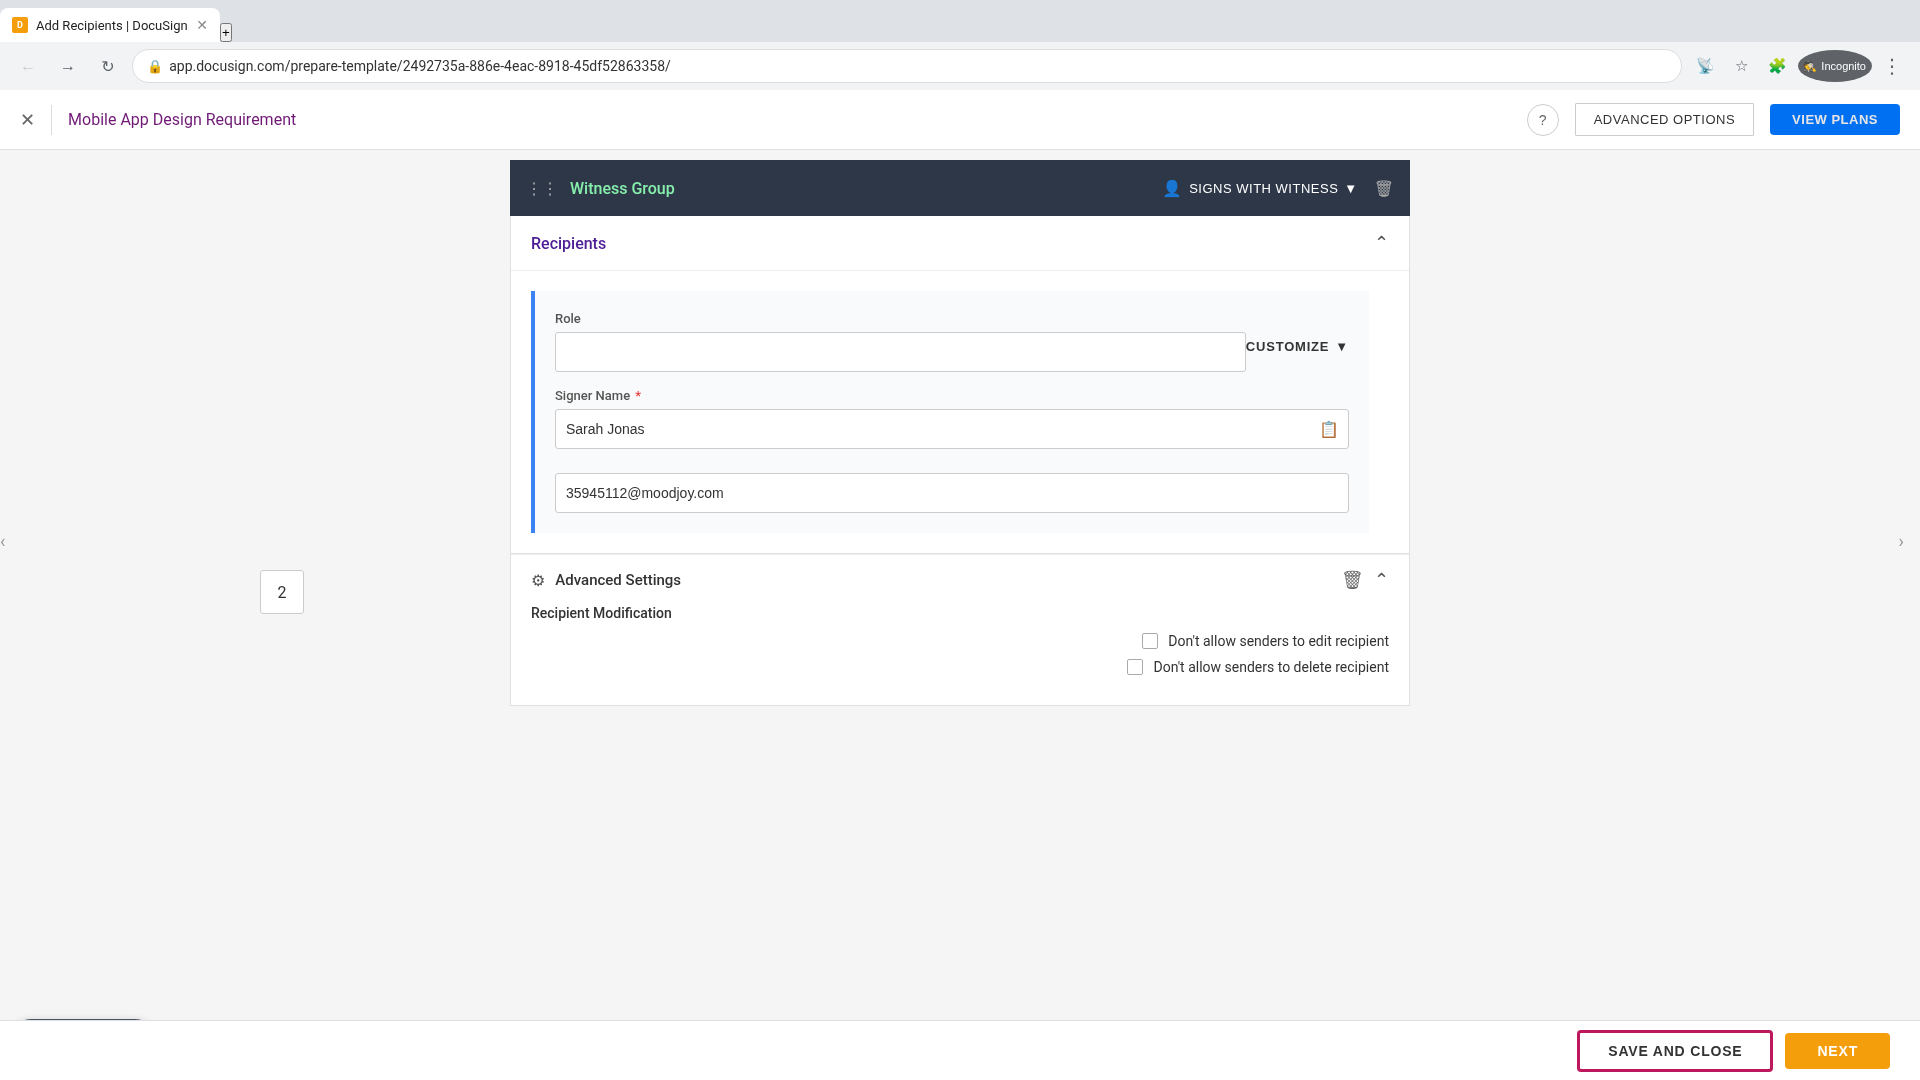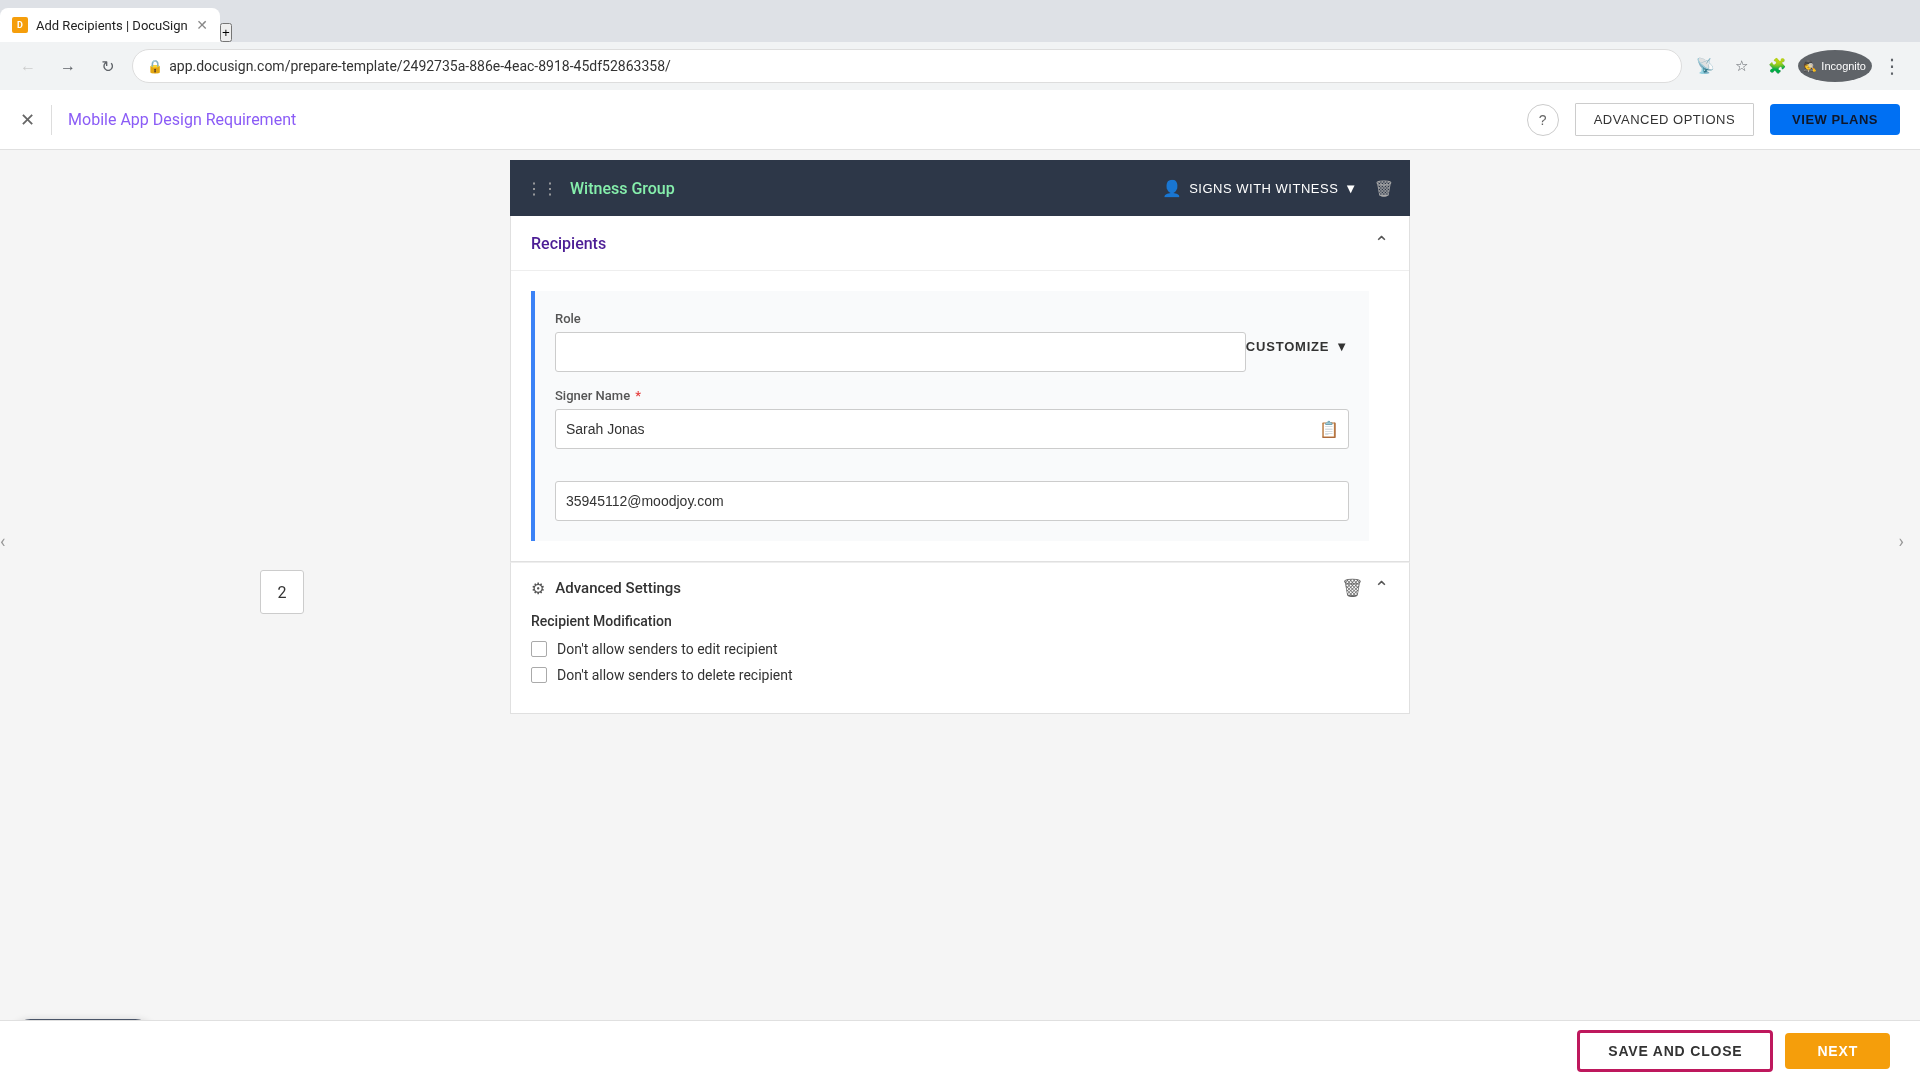"Mobile App Design Requirement" .app-title { color: #8b5cf6 -> #701a75 }
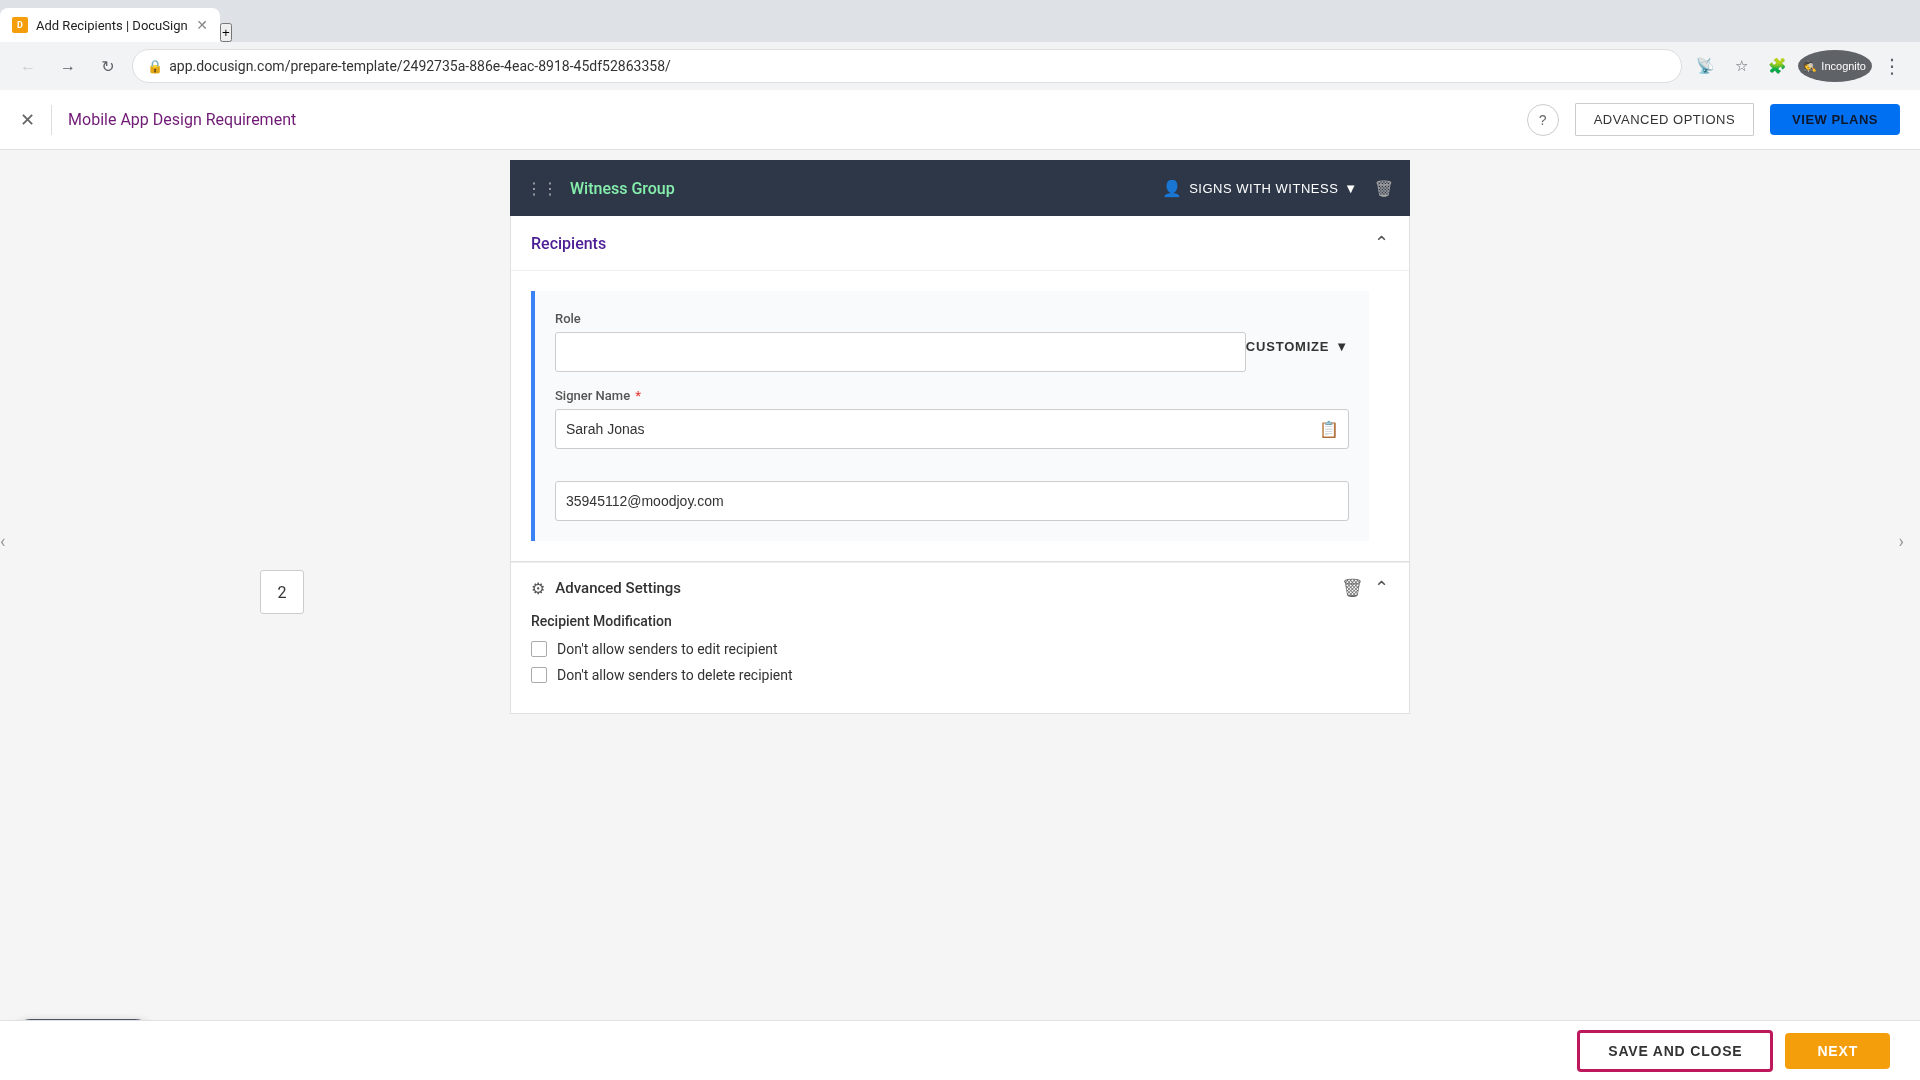"VIEW PLANS" .view-plans-btn { color: #0f172a -> #e5e5e5 }
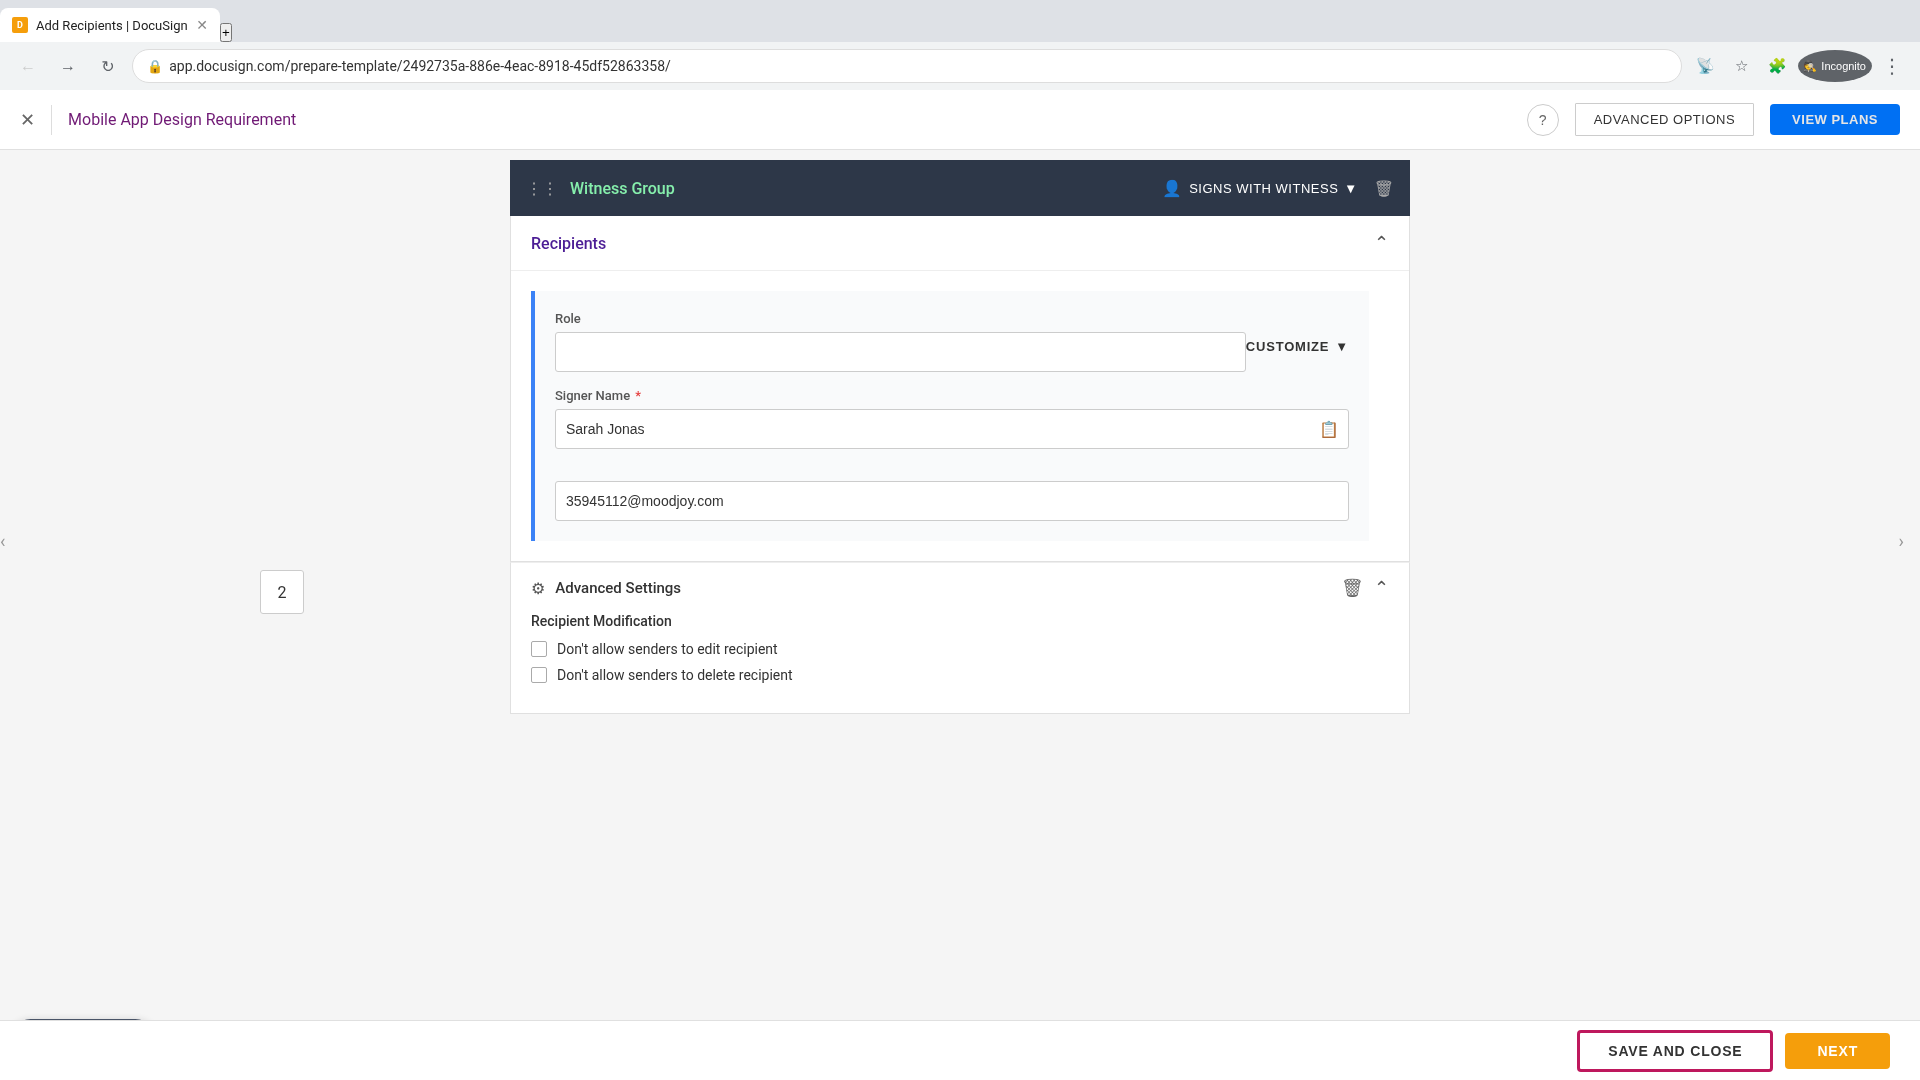"Signer Name *" div { margin-bottom: 32px -> 24px }
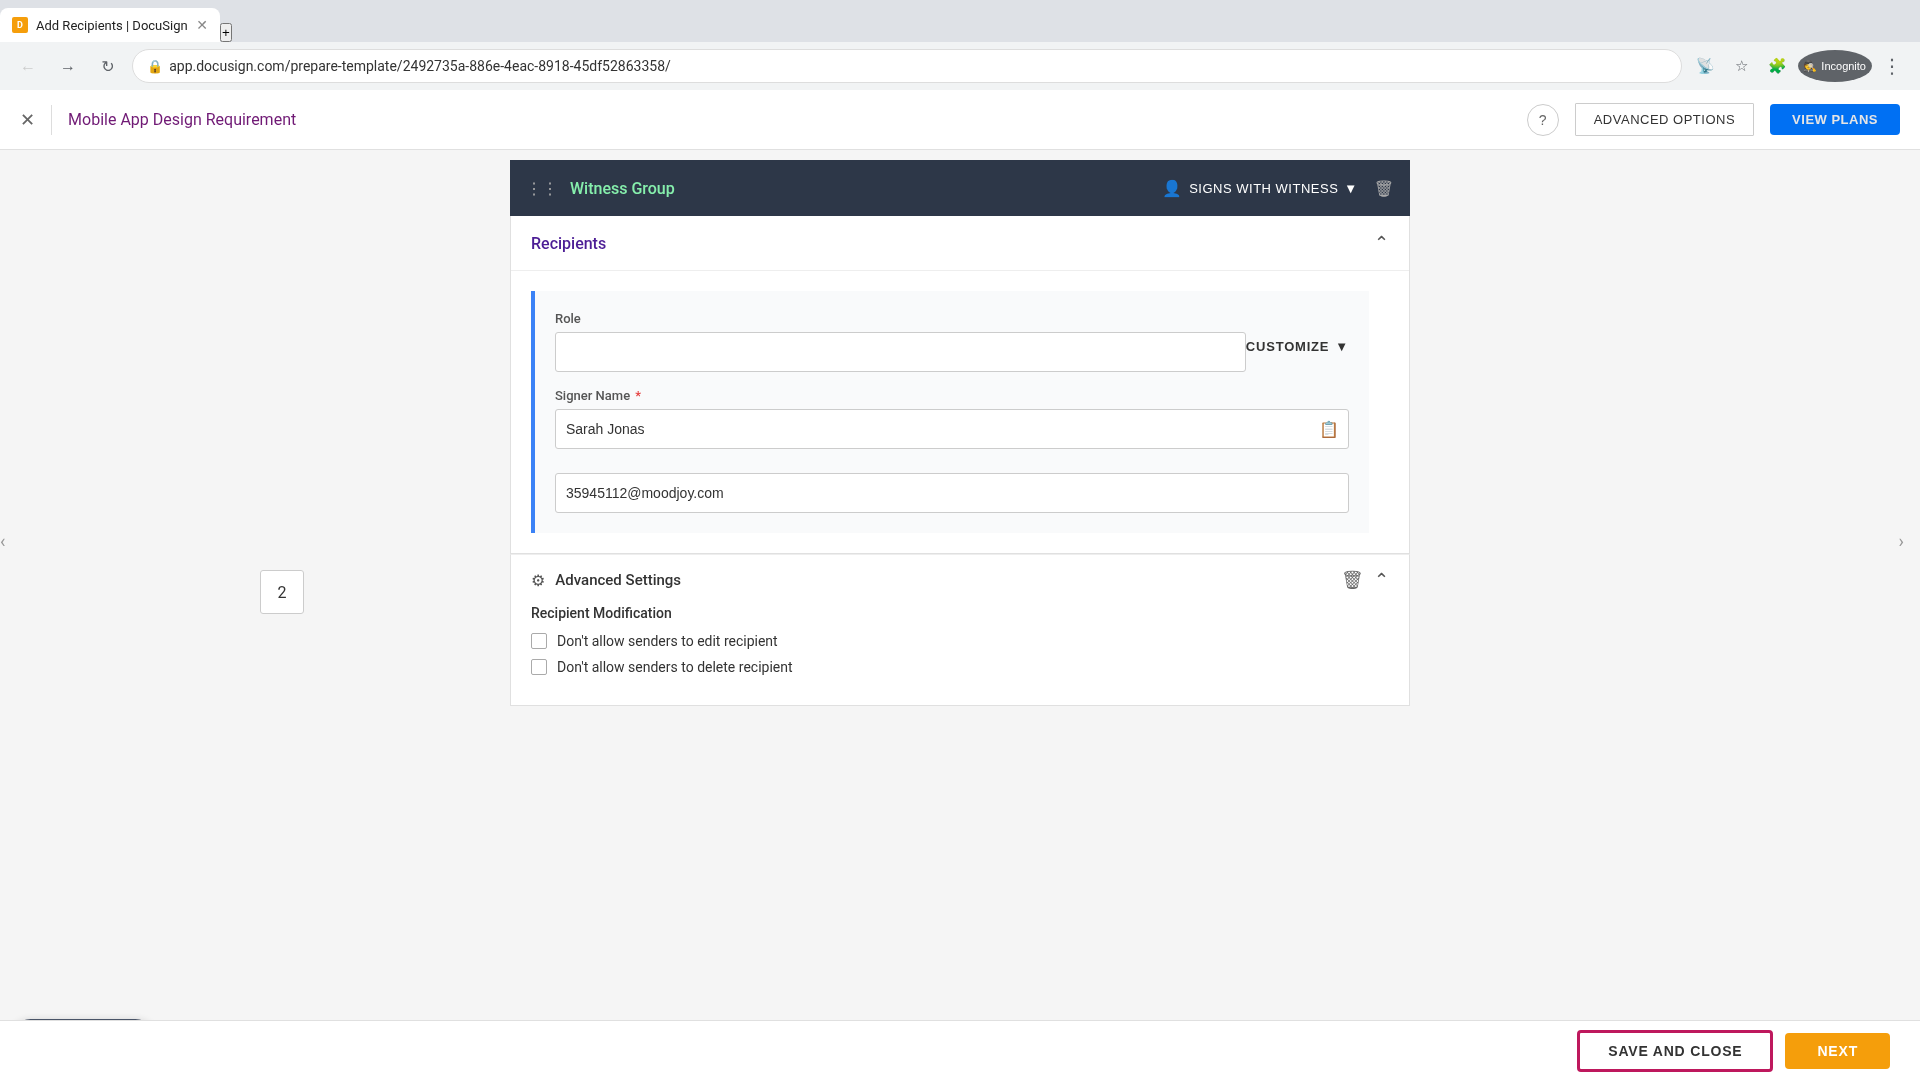"Don't allow senders to edit" .checkbox-row { justify-content: none -> flex-end }
